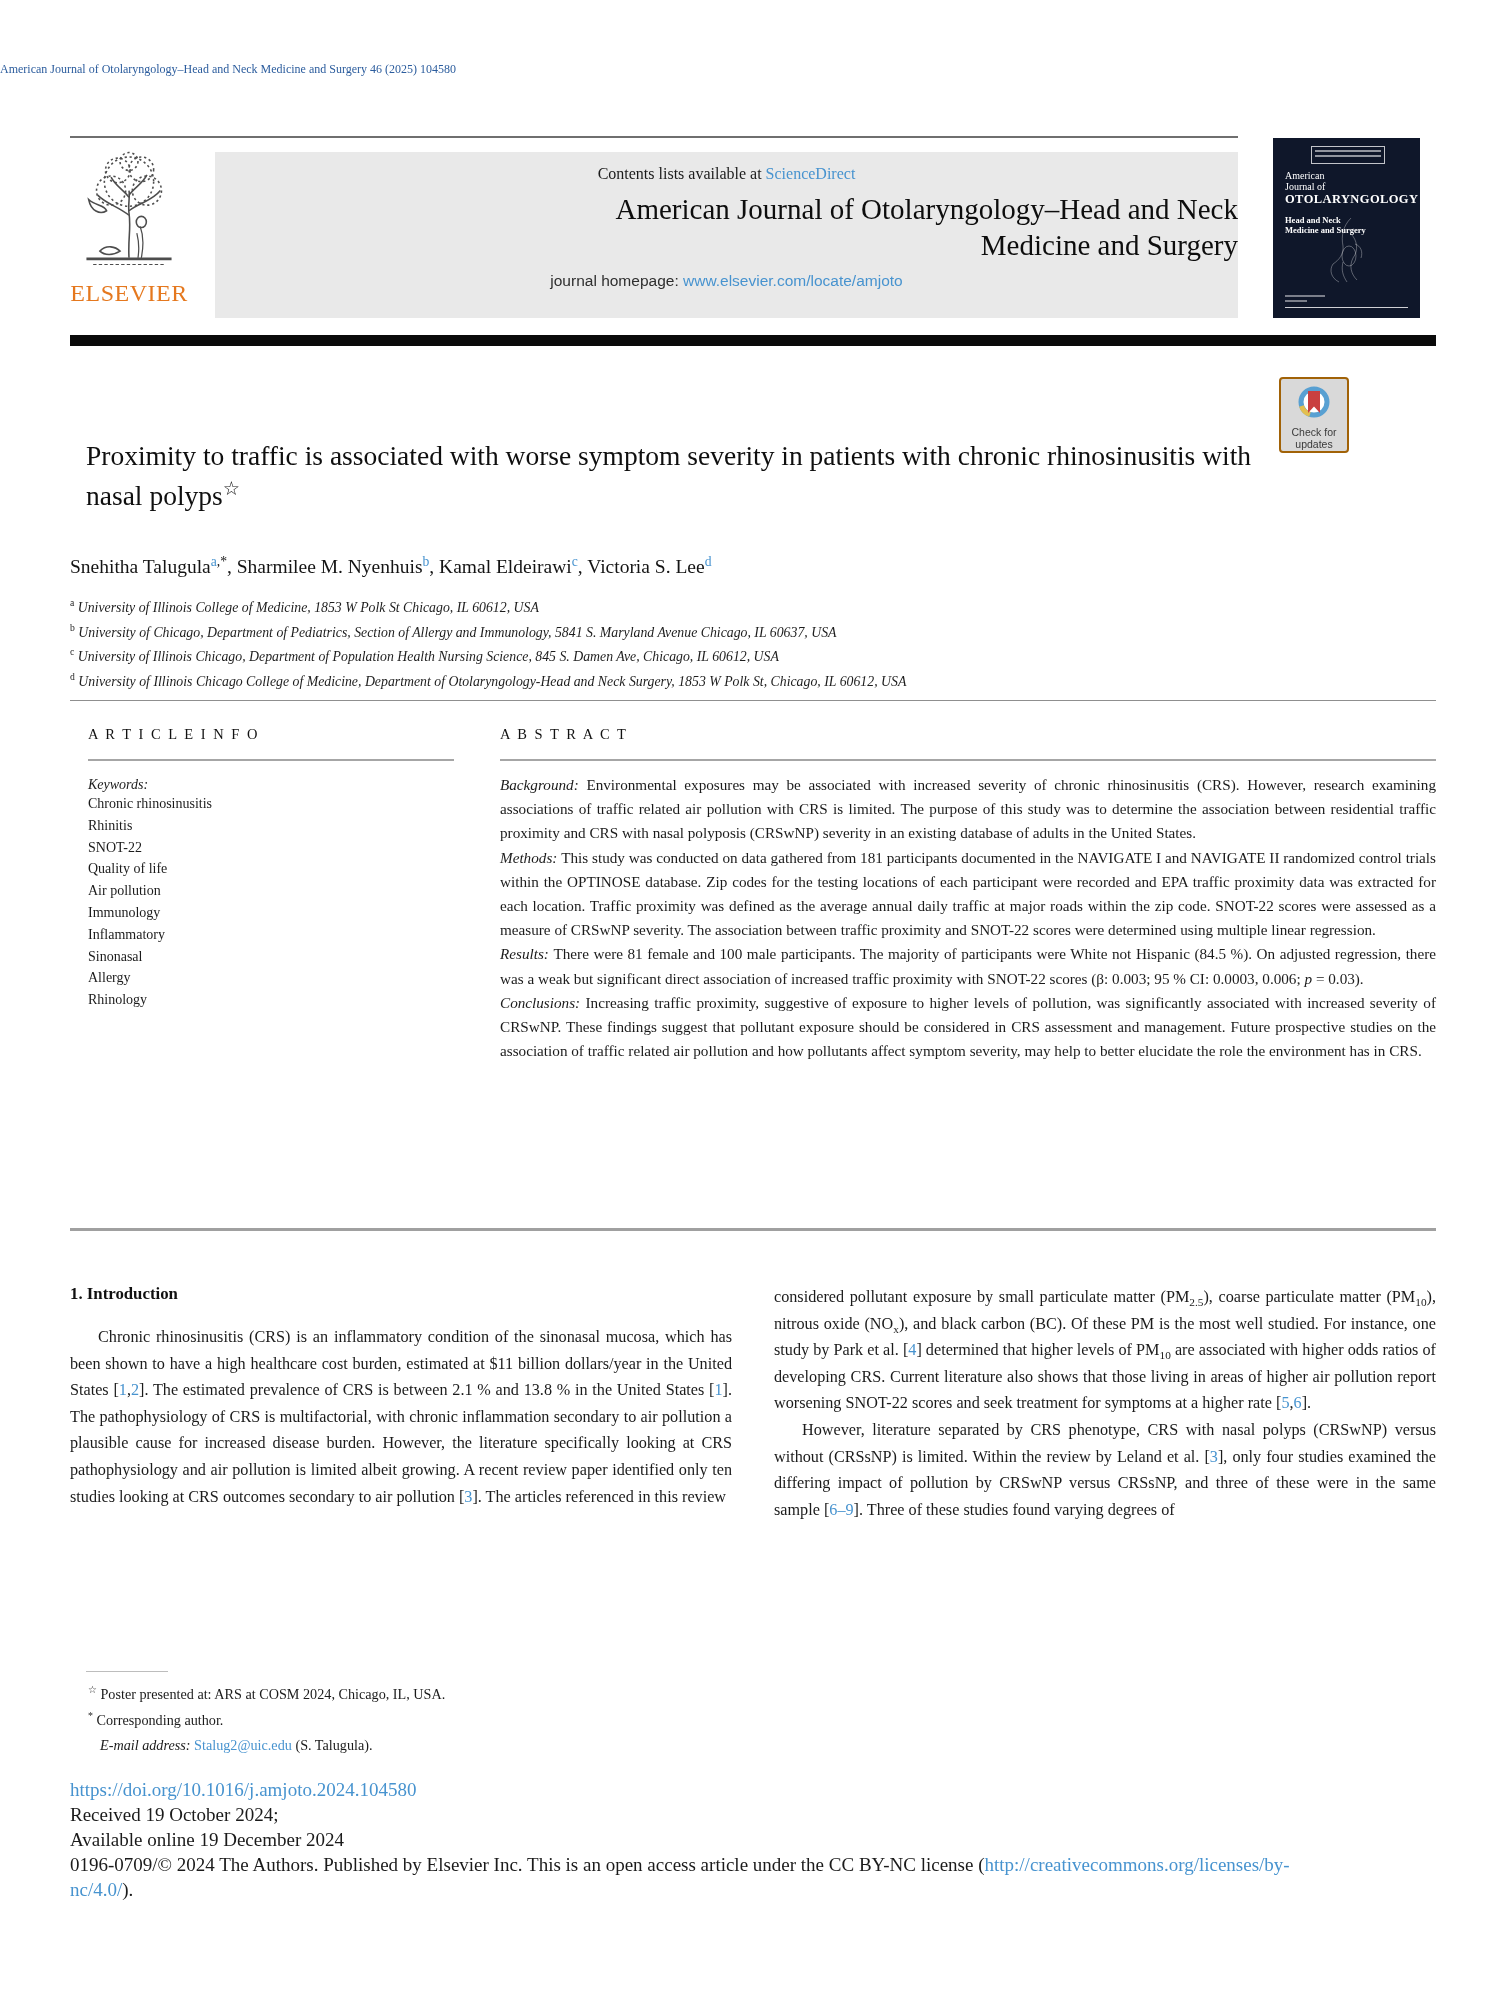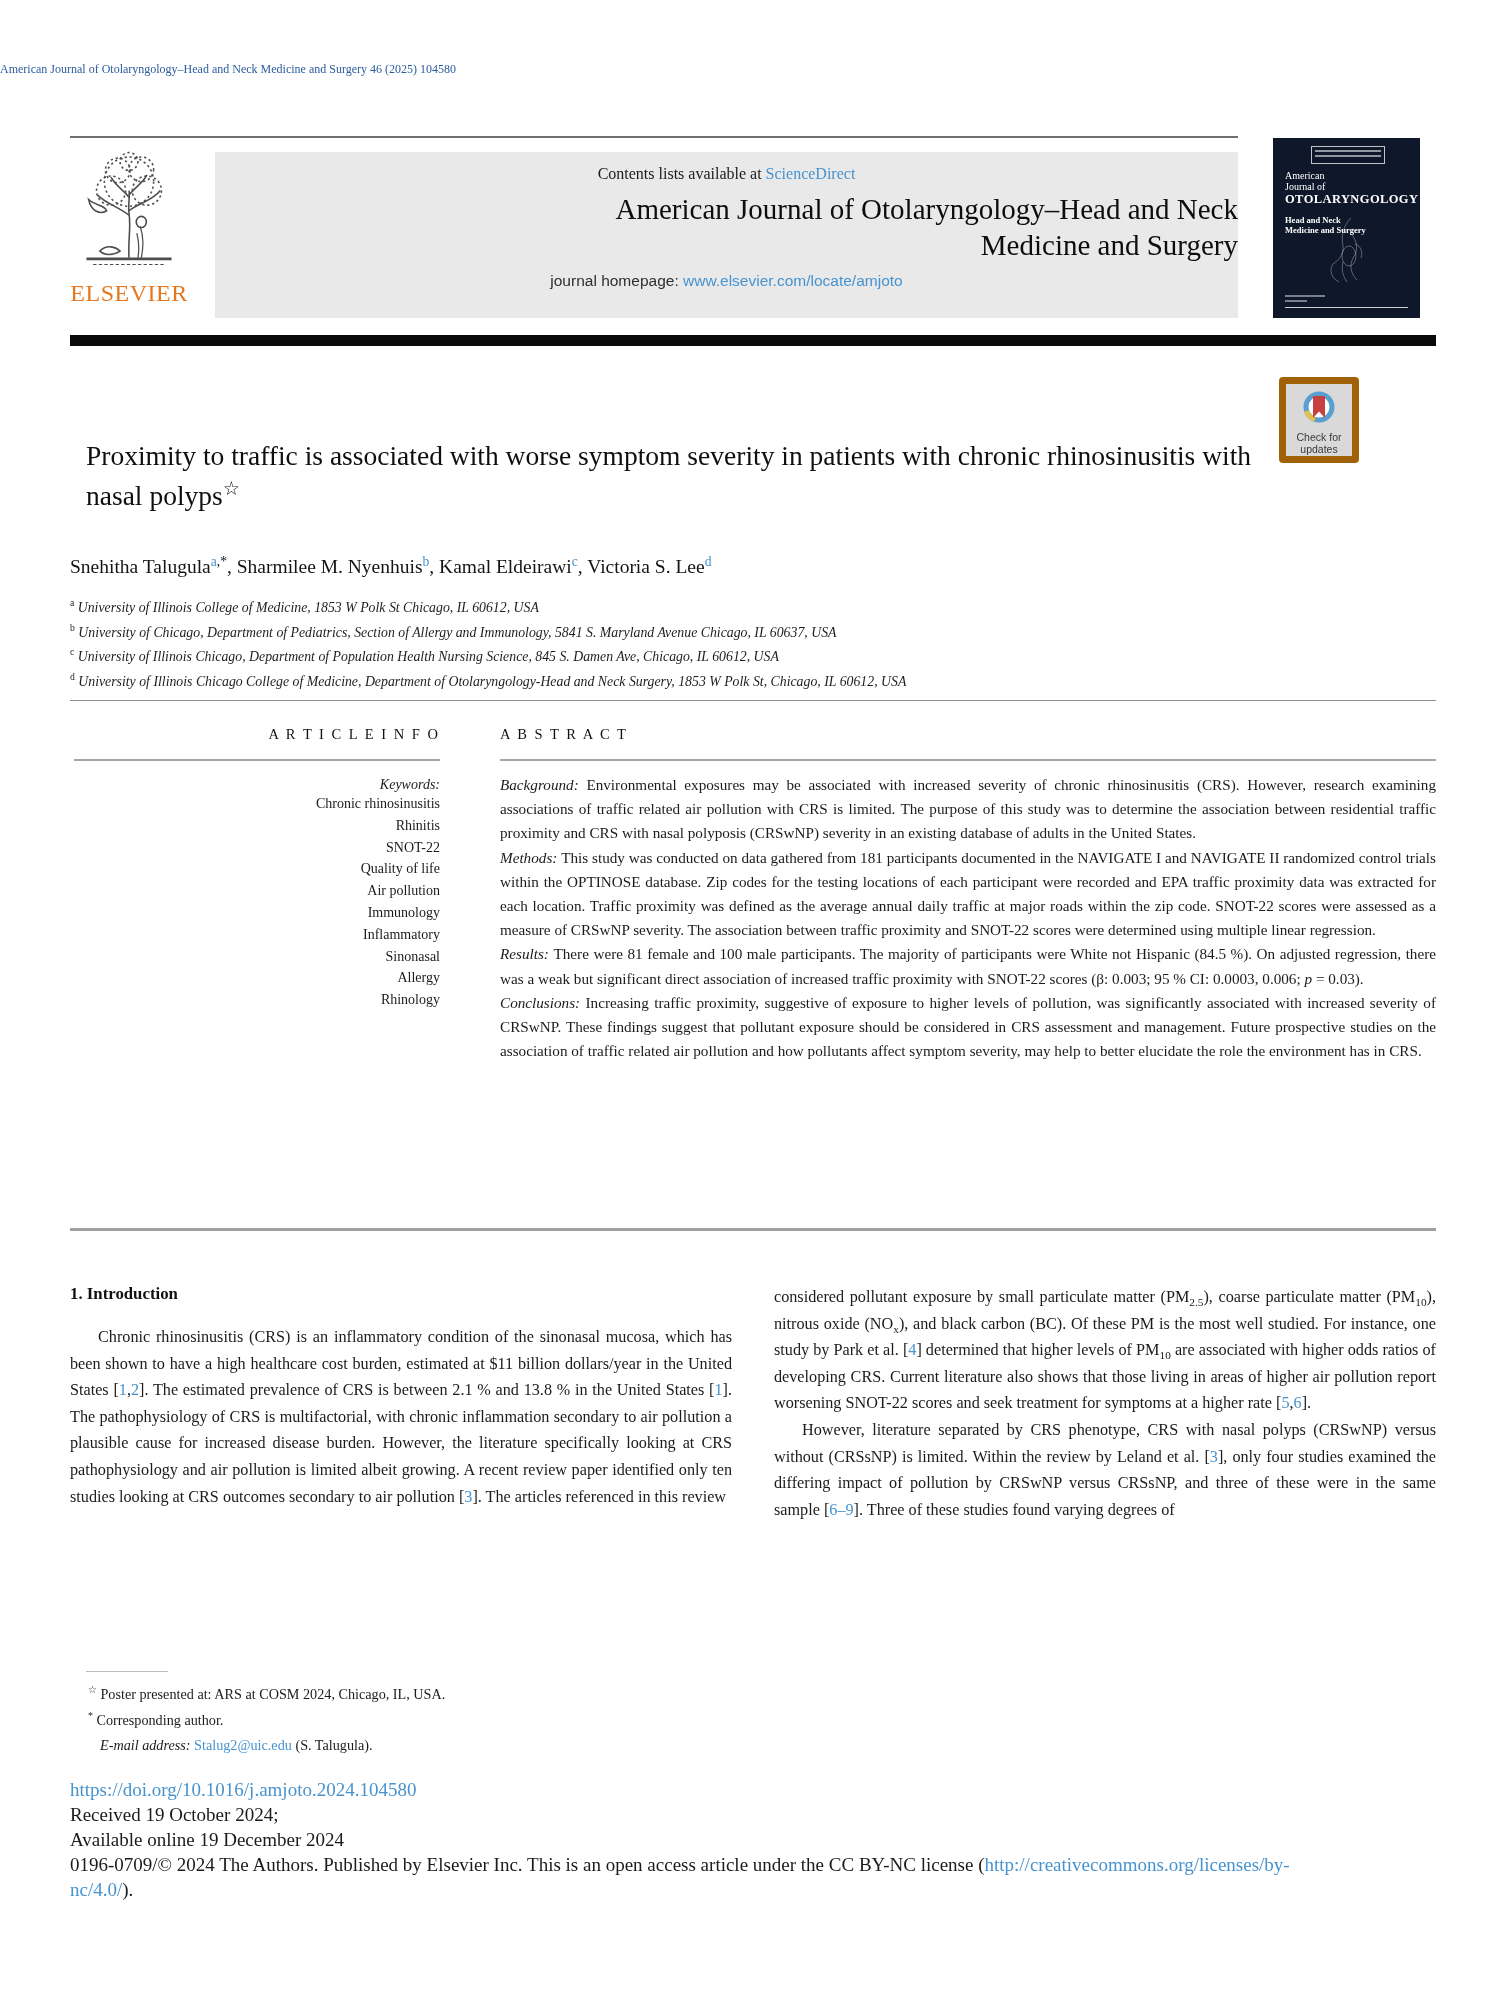"Check for" .badge { border: 7px solid #a16207 -> 2px solid #a16207 }
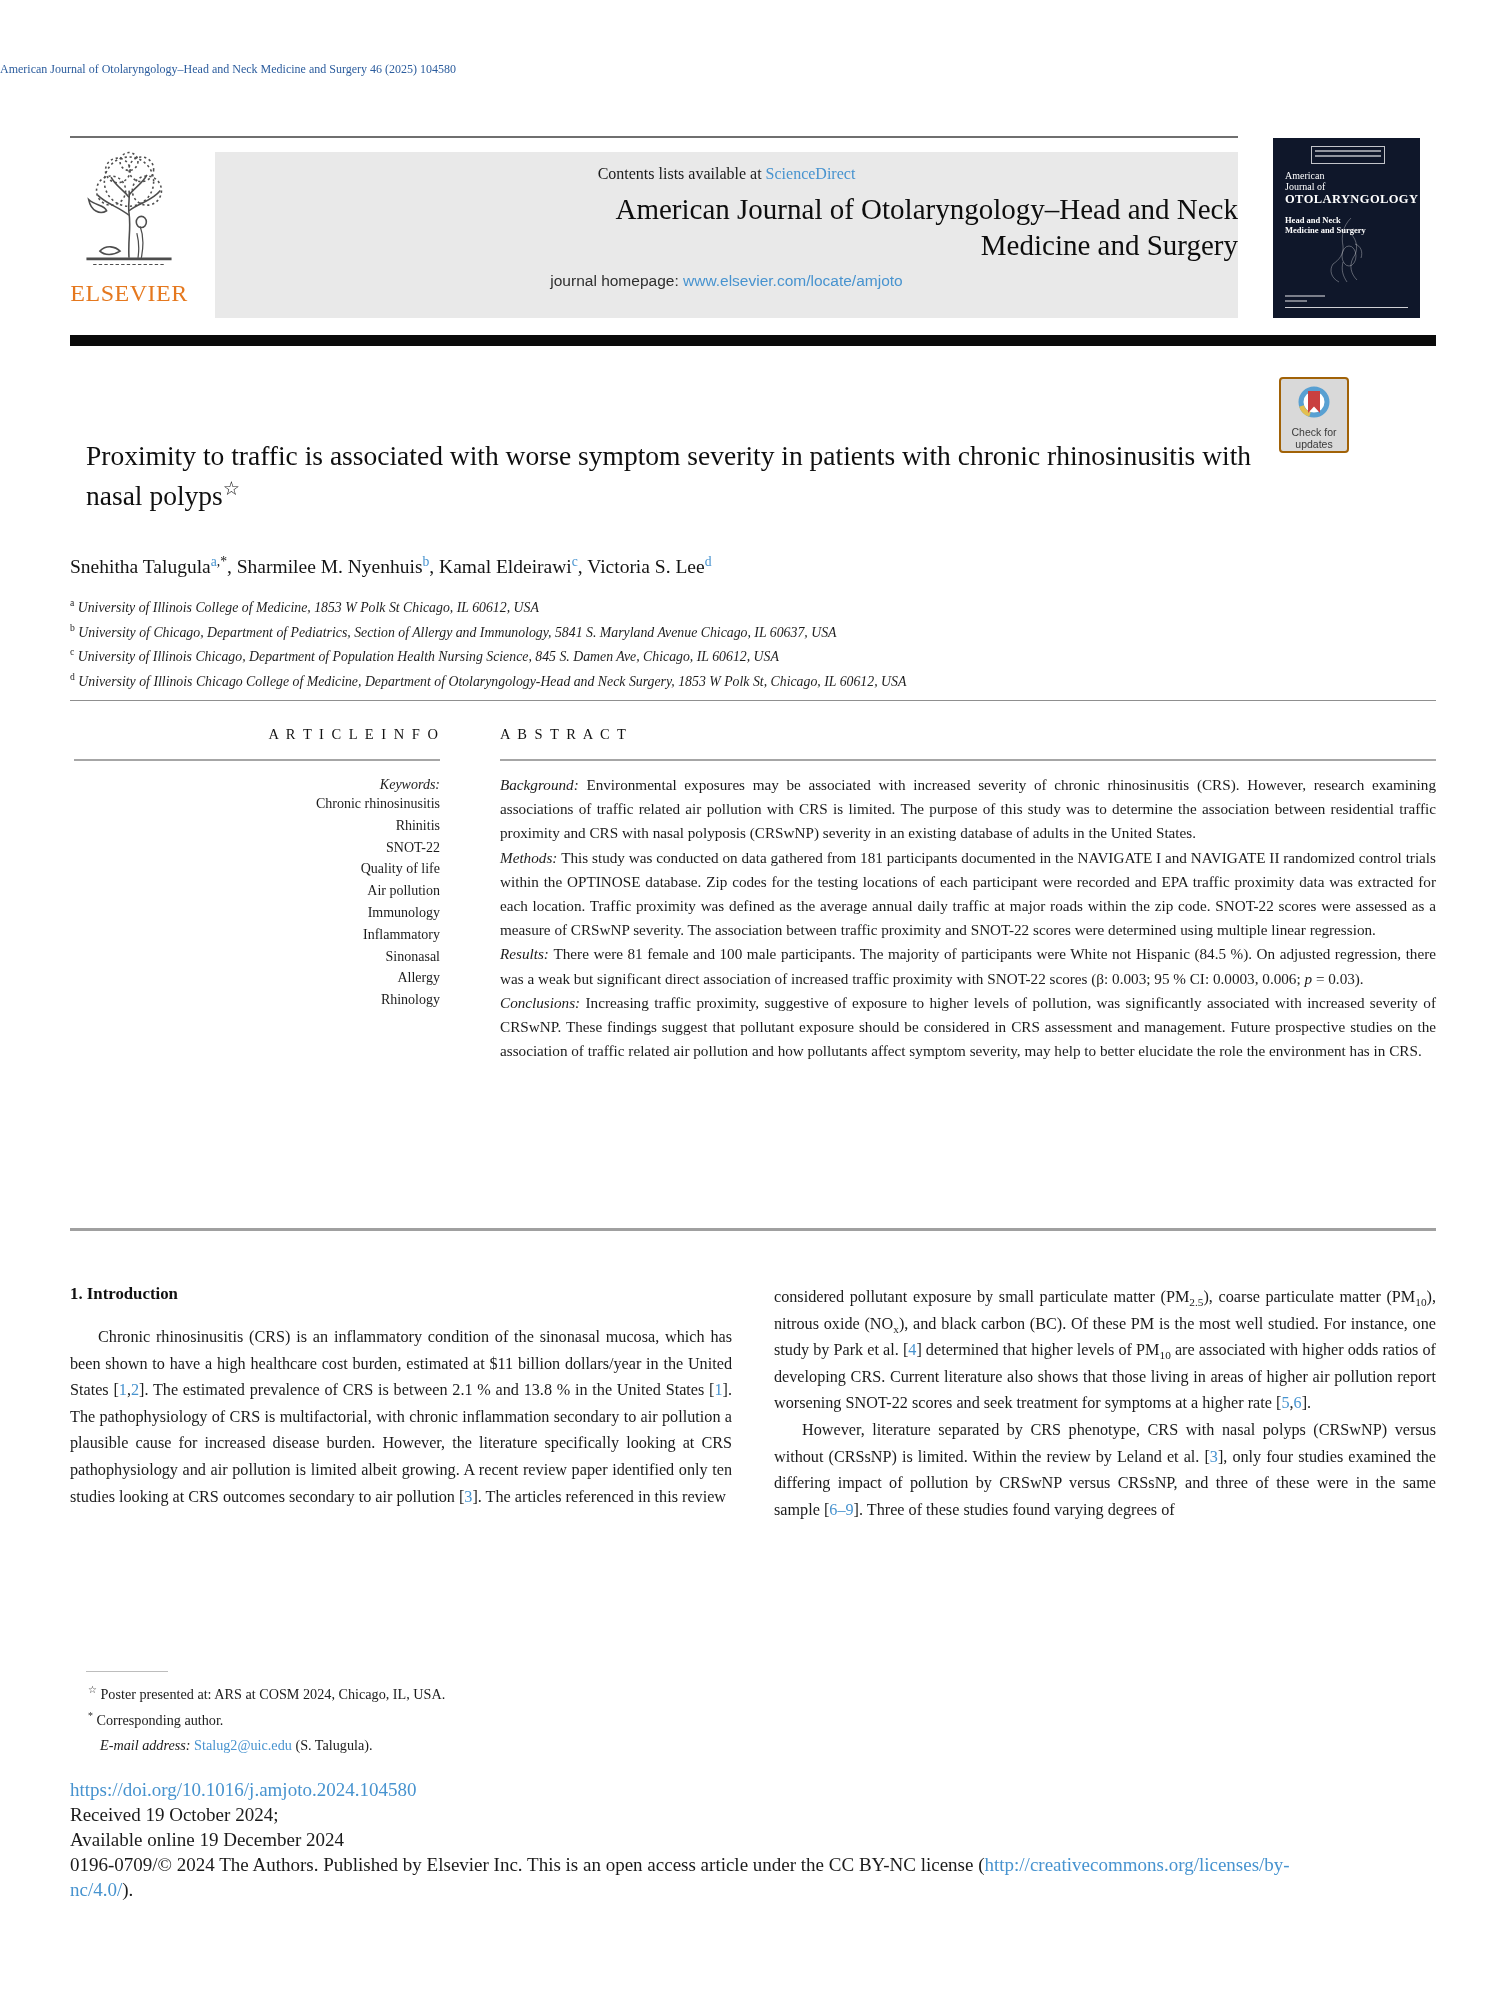"A R T I C" .info-col { left: 74px -> 88px; text-align: right -> none }
